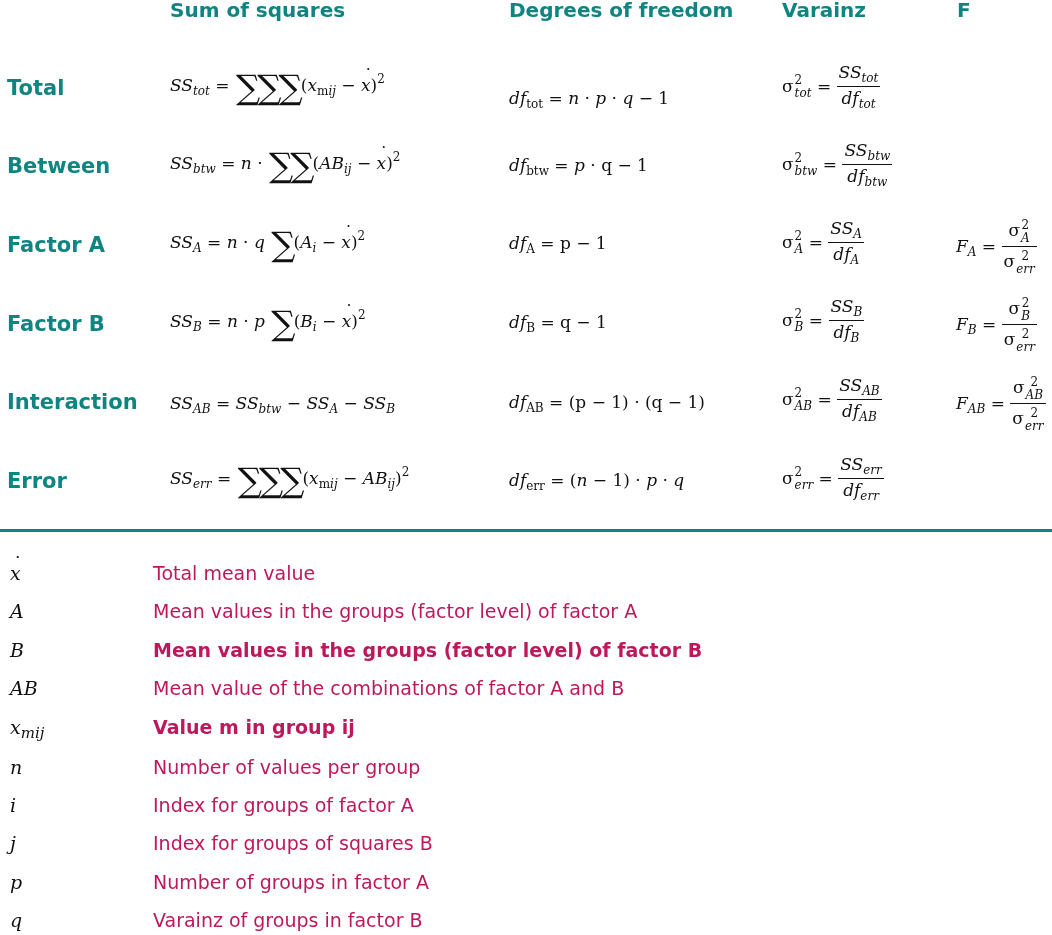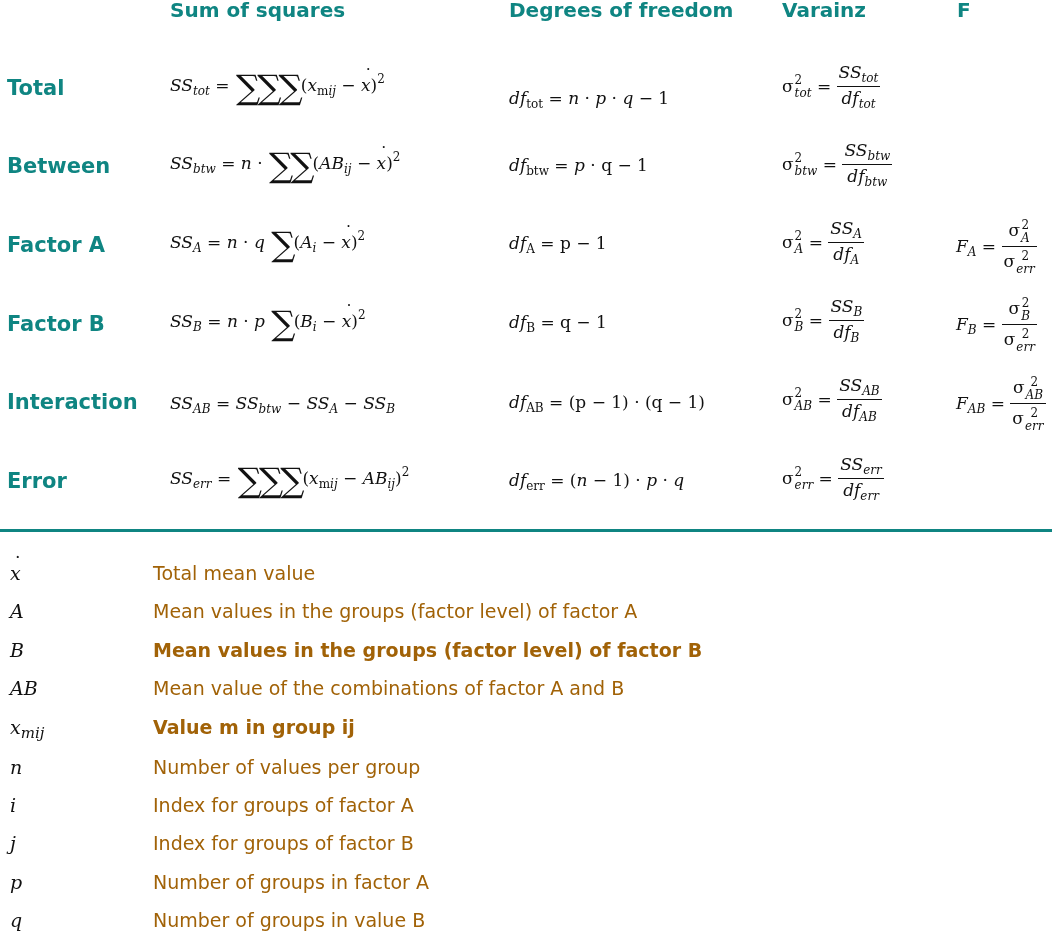"Total mean value" .leg-txt { color: #a16207 -> #be185d }
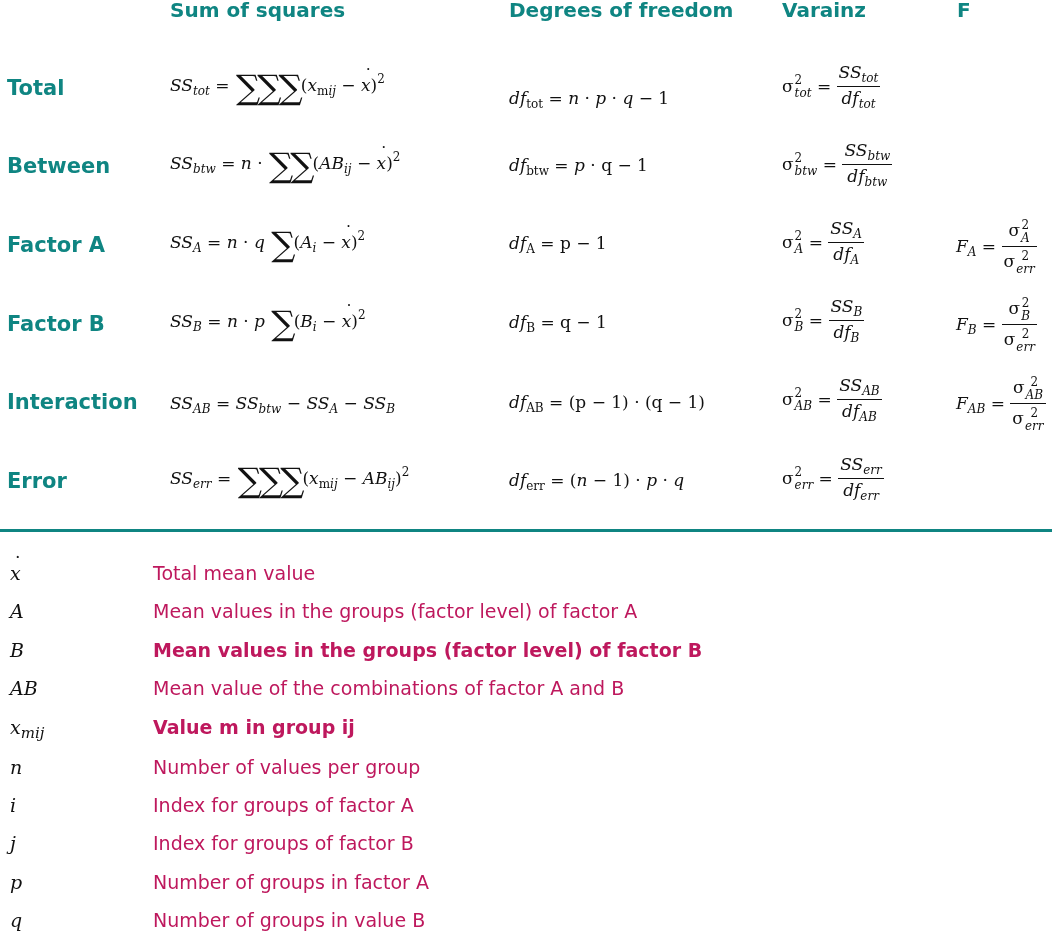"Index for groups of factor B" div.leg-txt { text: factor -> squares }
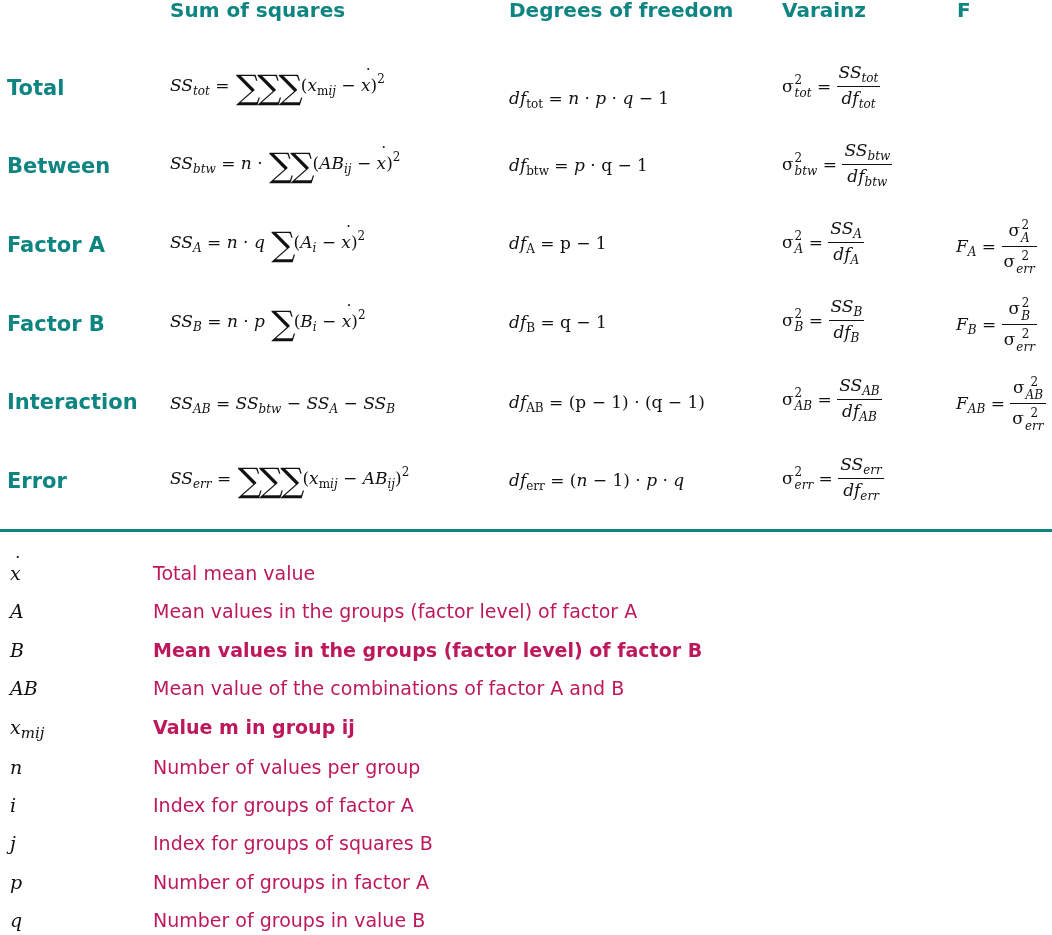"Number of groups in value" div.leg-txt { text: Number of groups in value -> Varainz of groups in factor }
